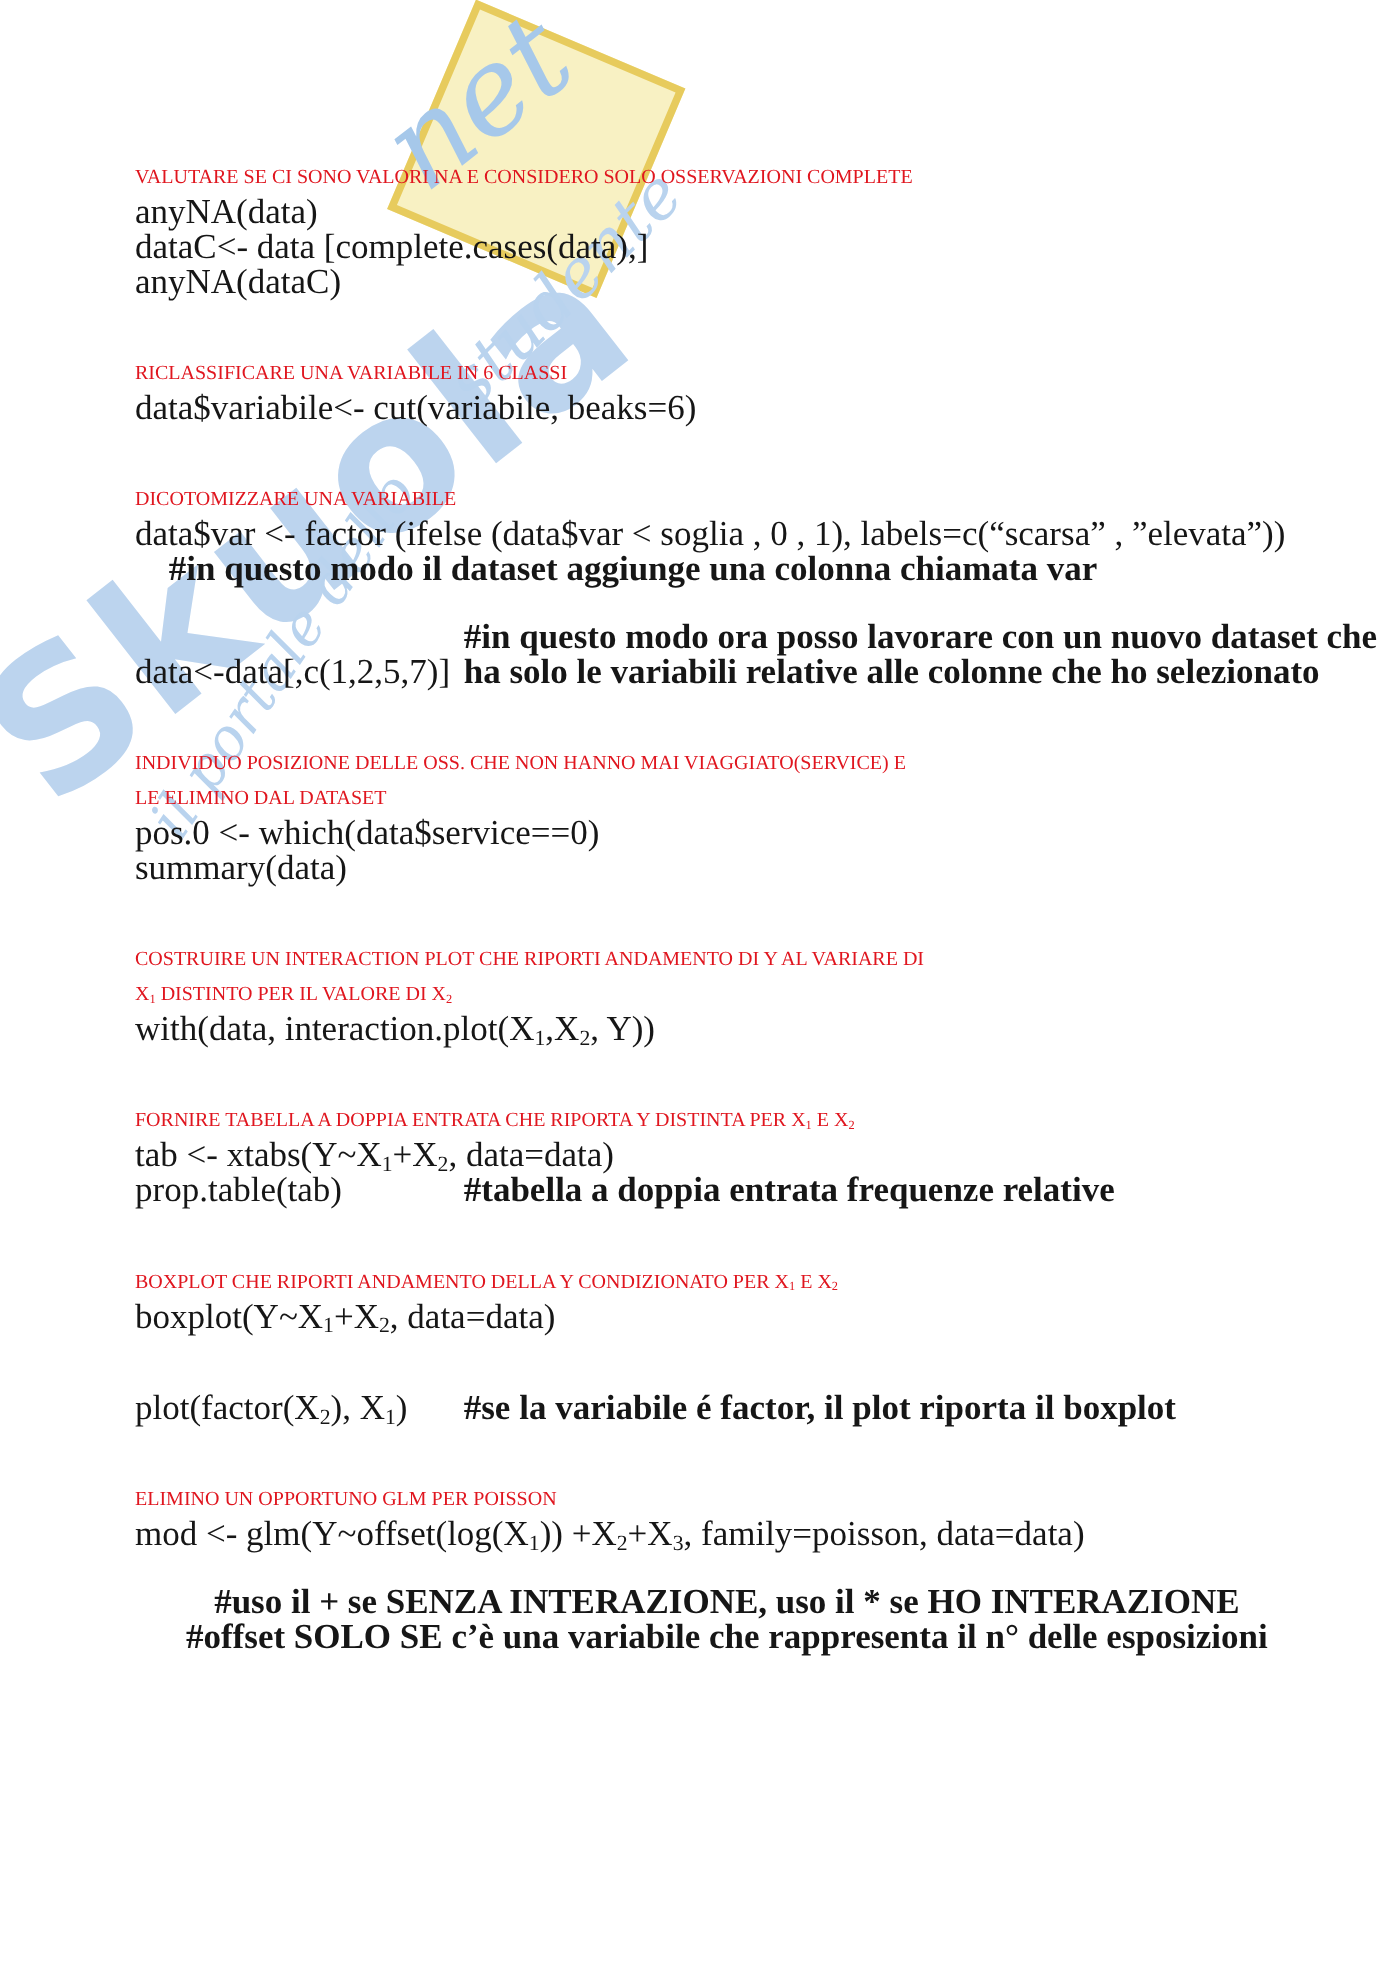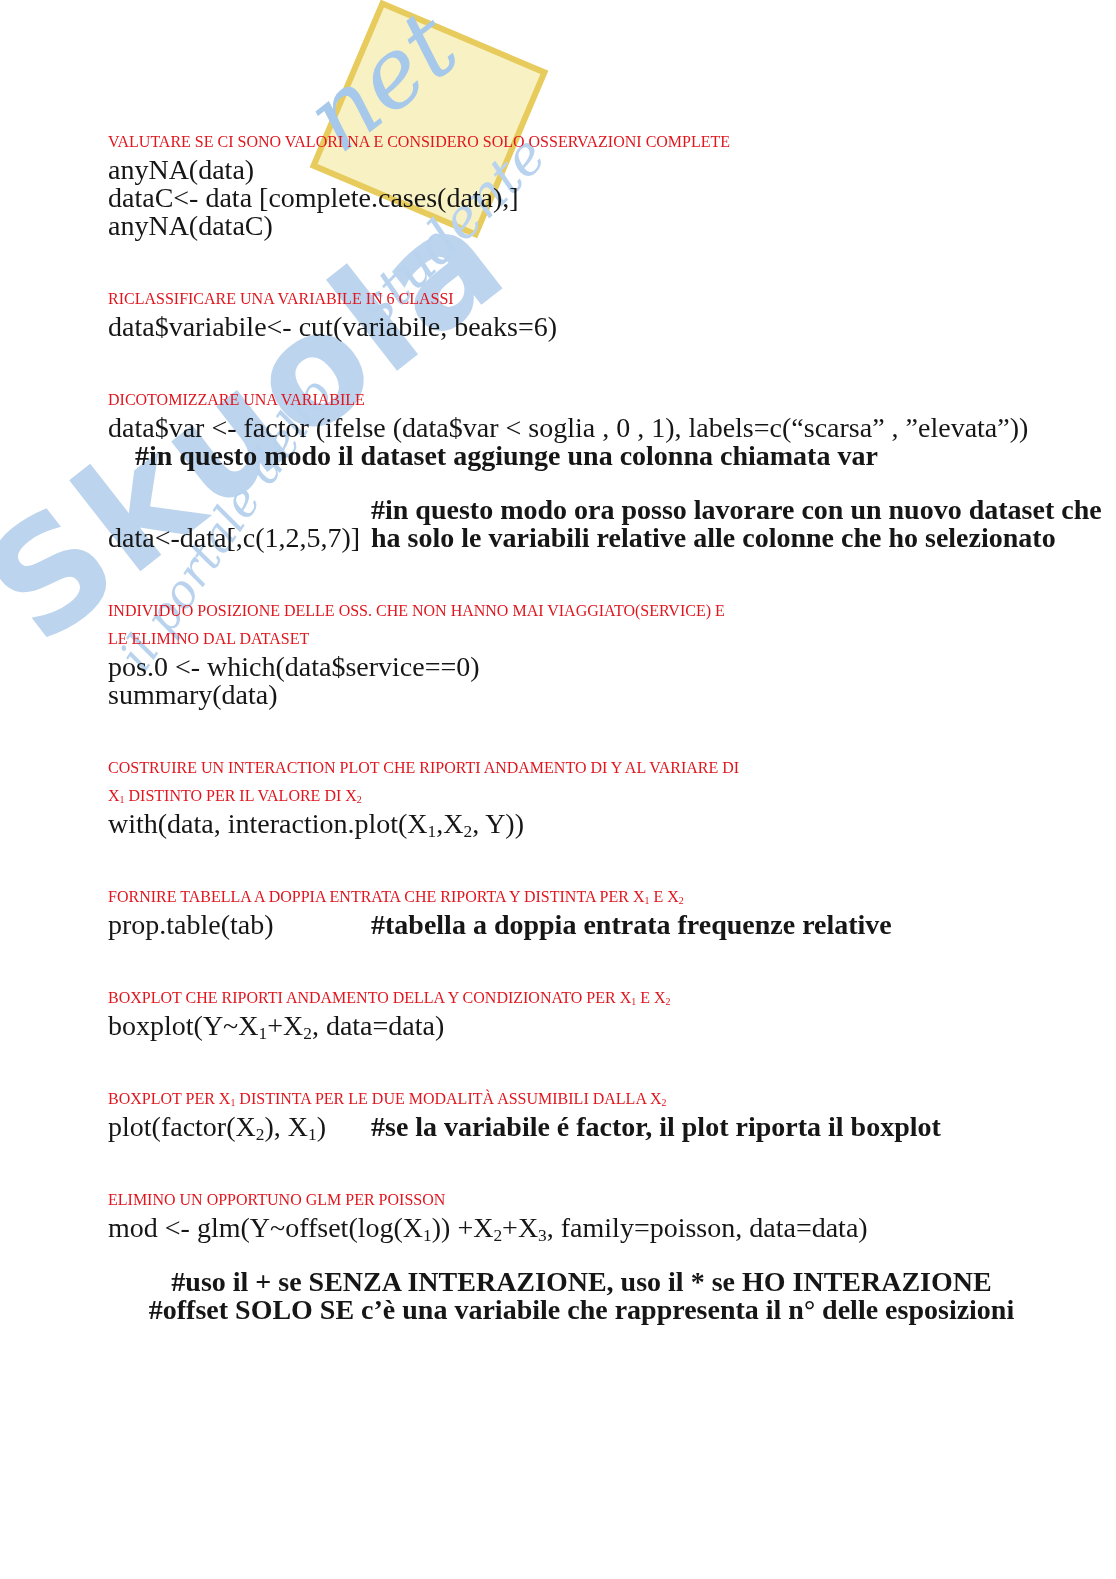"tab <- xtabs(Y~X1+X2, data=data)" div.line { html: none -> <div>tab &lt;- xtabs(Y~X<sub>1</sub>+X<sub>2</sub>, data=data)</div> }
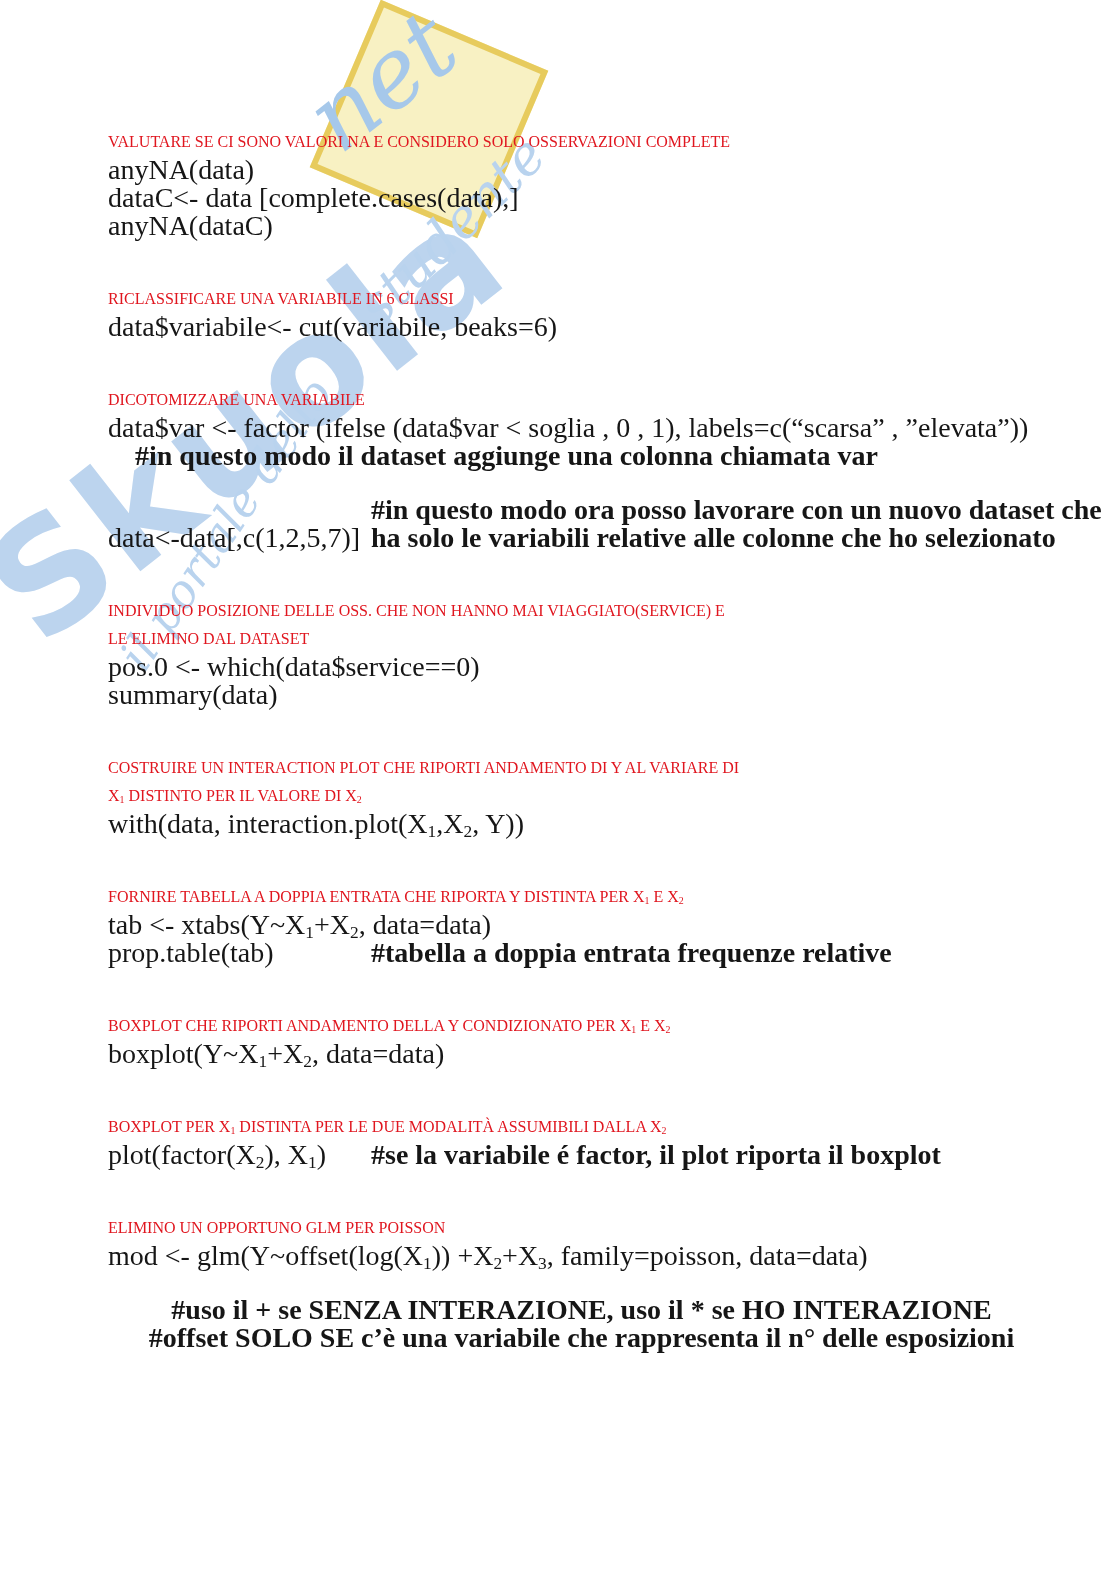"BOXPLOT PER X1 DISTINTA PER" div.h-line { html: <div>BOXPLOT PER X<sub>1</sub> DISTINTA PER LE DUE MODALITÀ ASSUMIBILI DALLA X<sub>2</sub></div> -> none }
